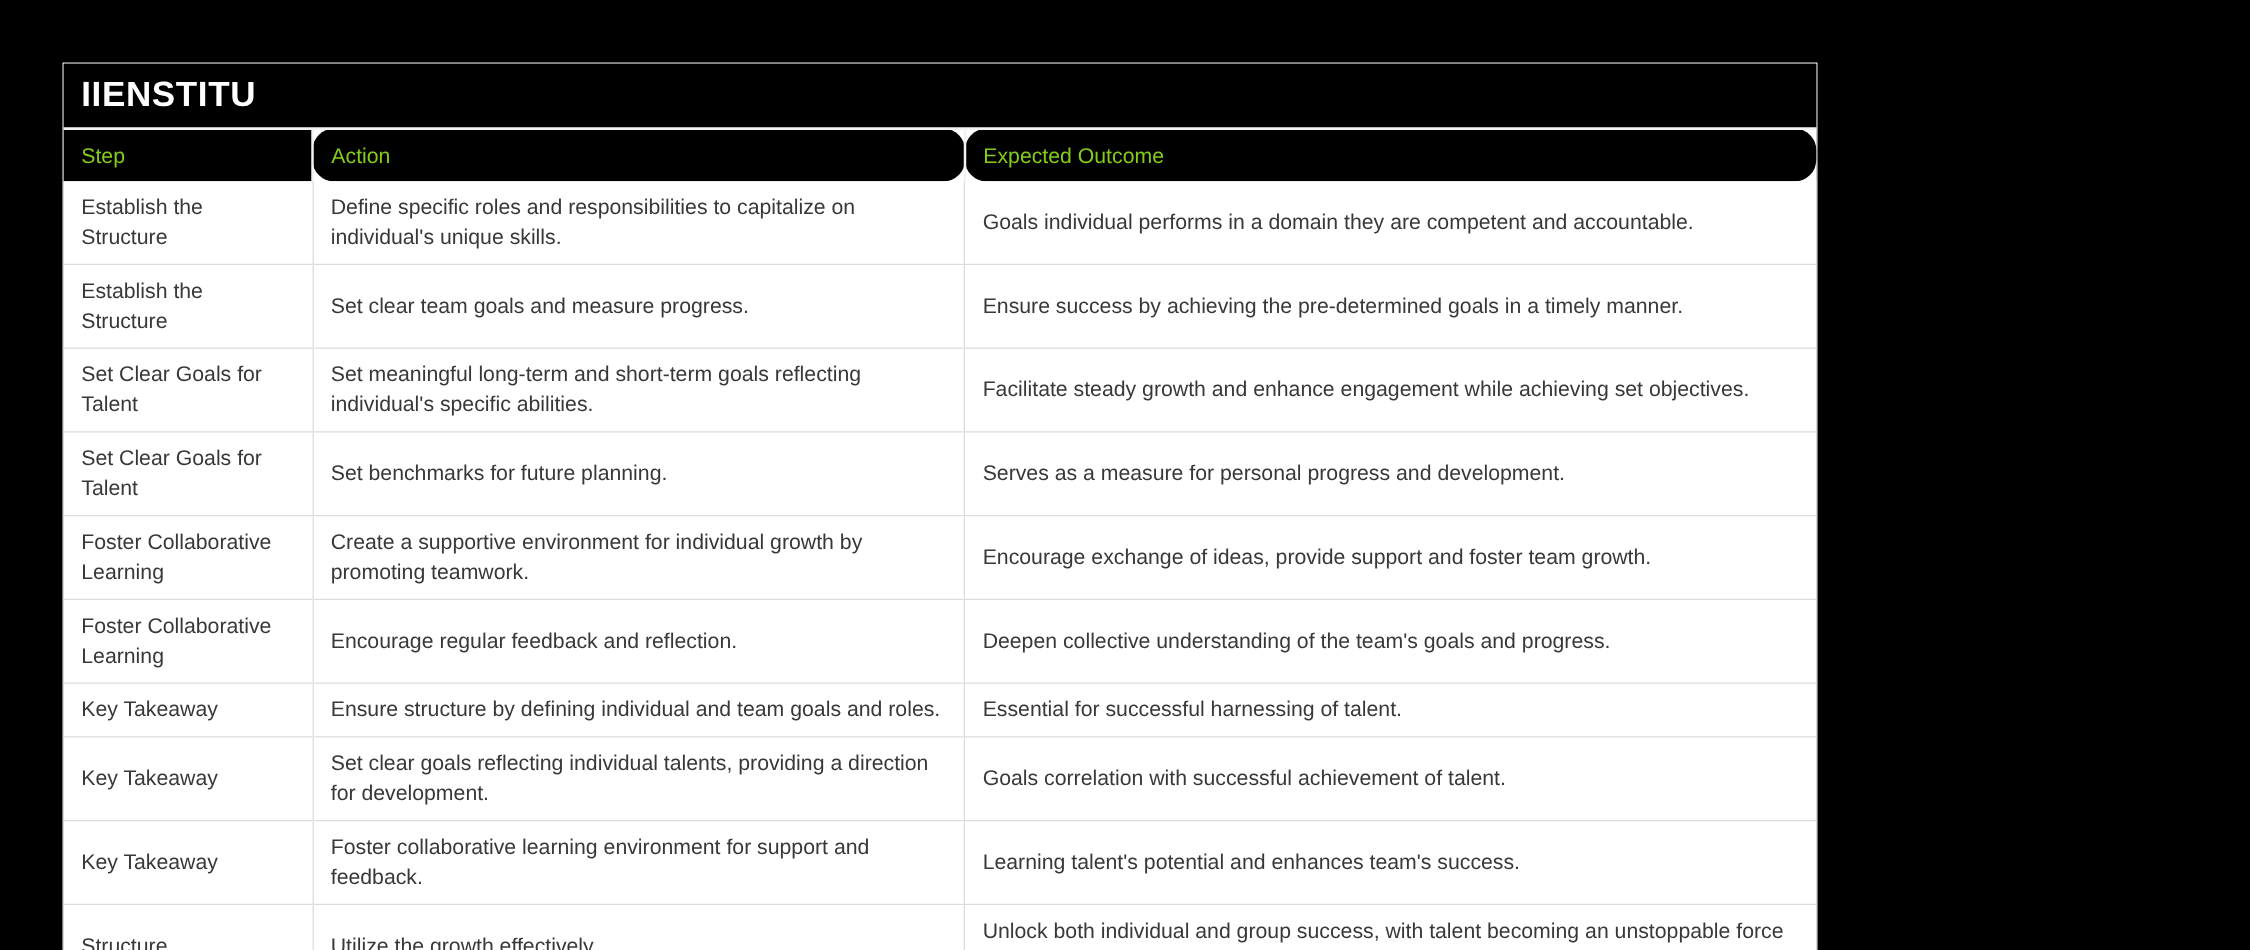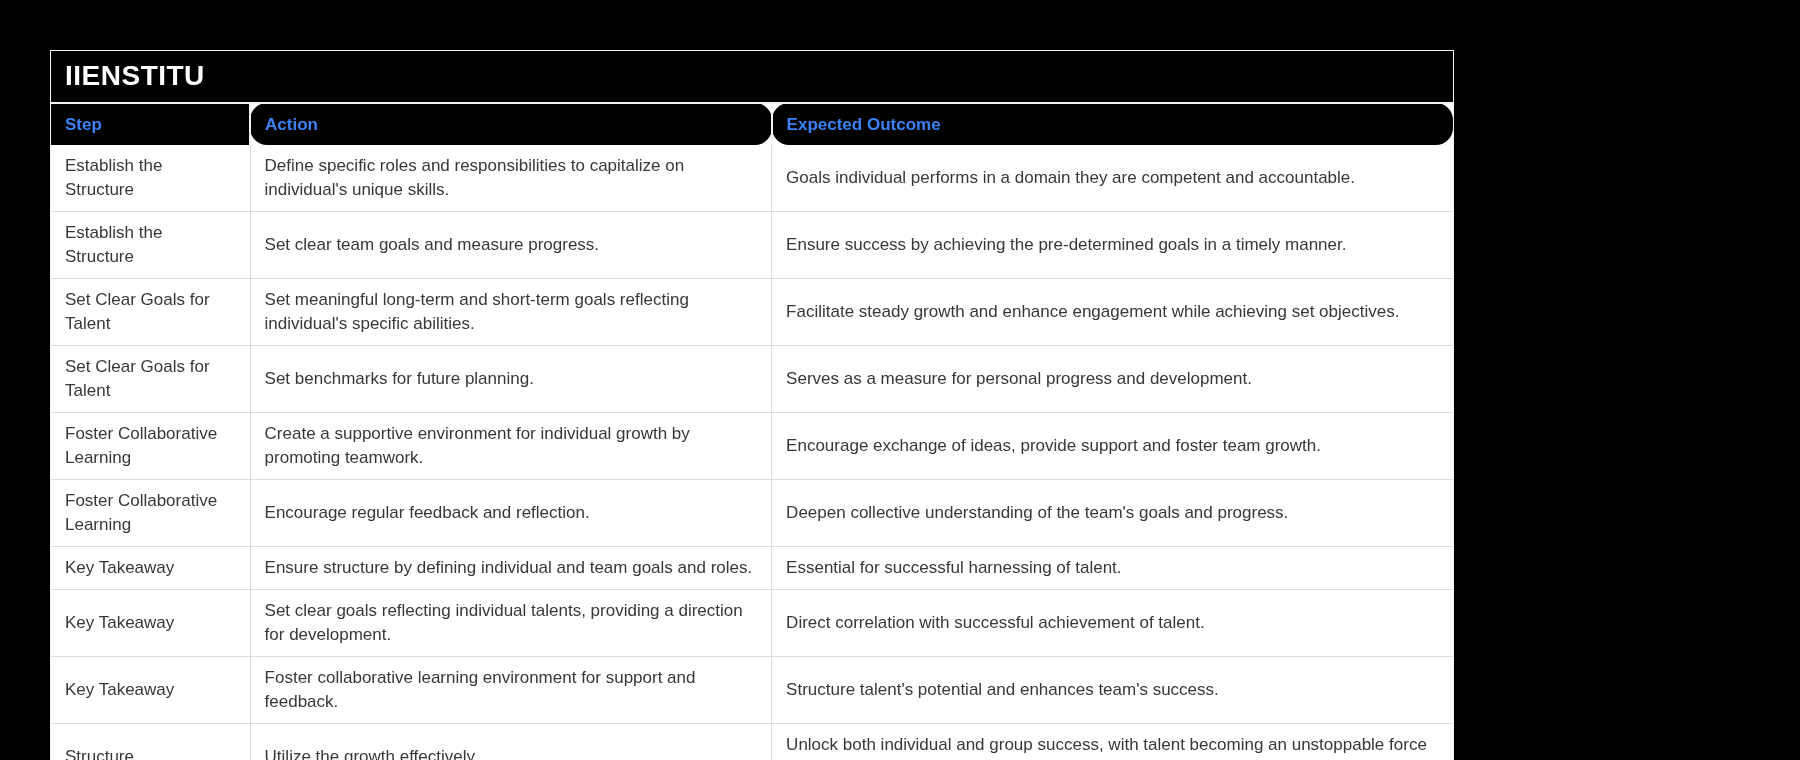"Step" thead th { color: #3b82f6 -> #84cc16; font-weight: 700 -> 400 }
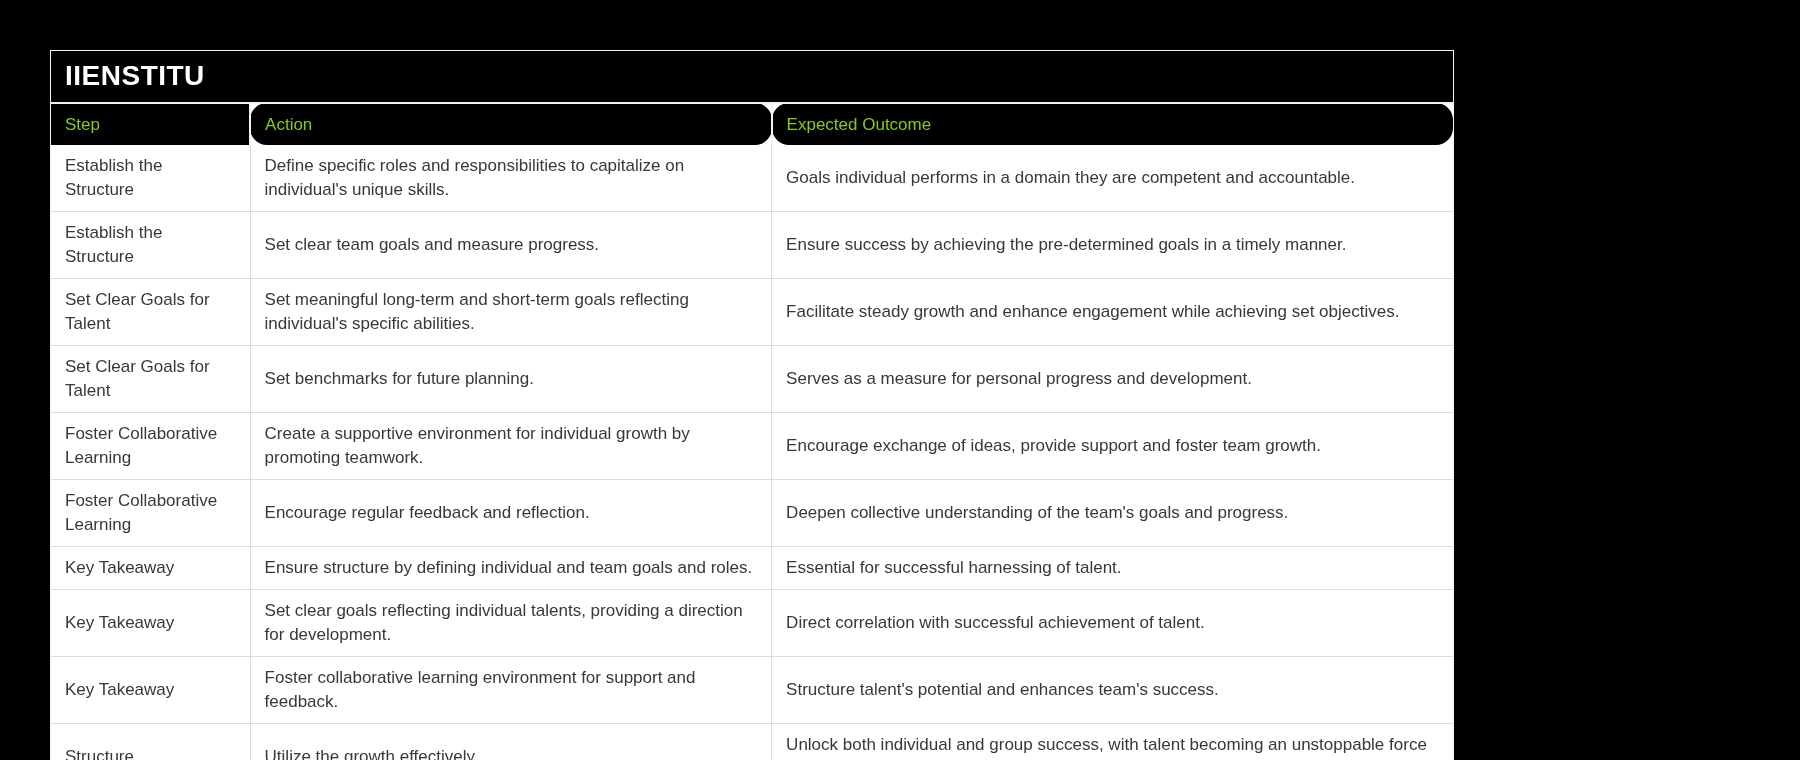"Direct correlation with successful" td { text: Direct -> Goals }
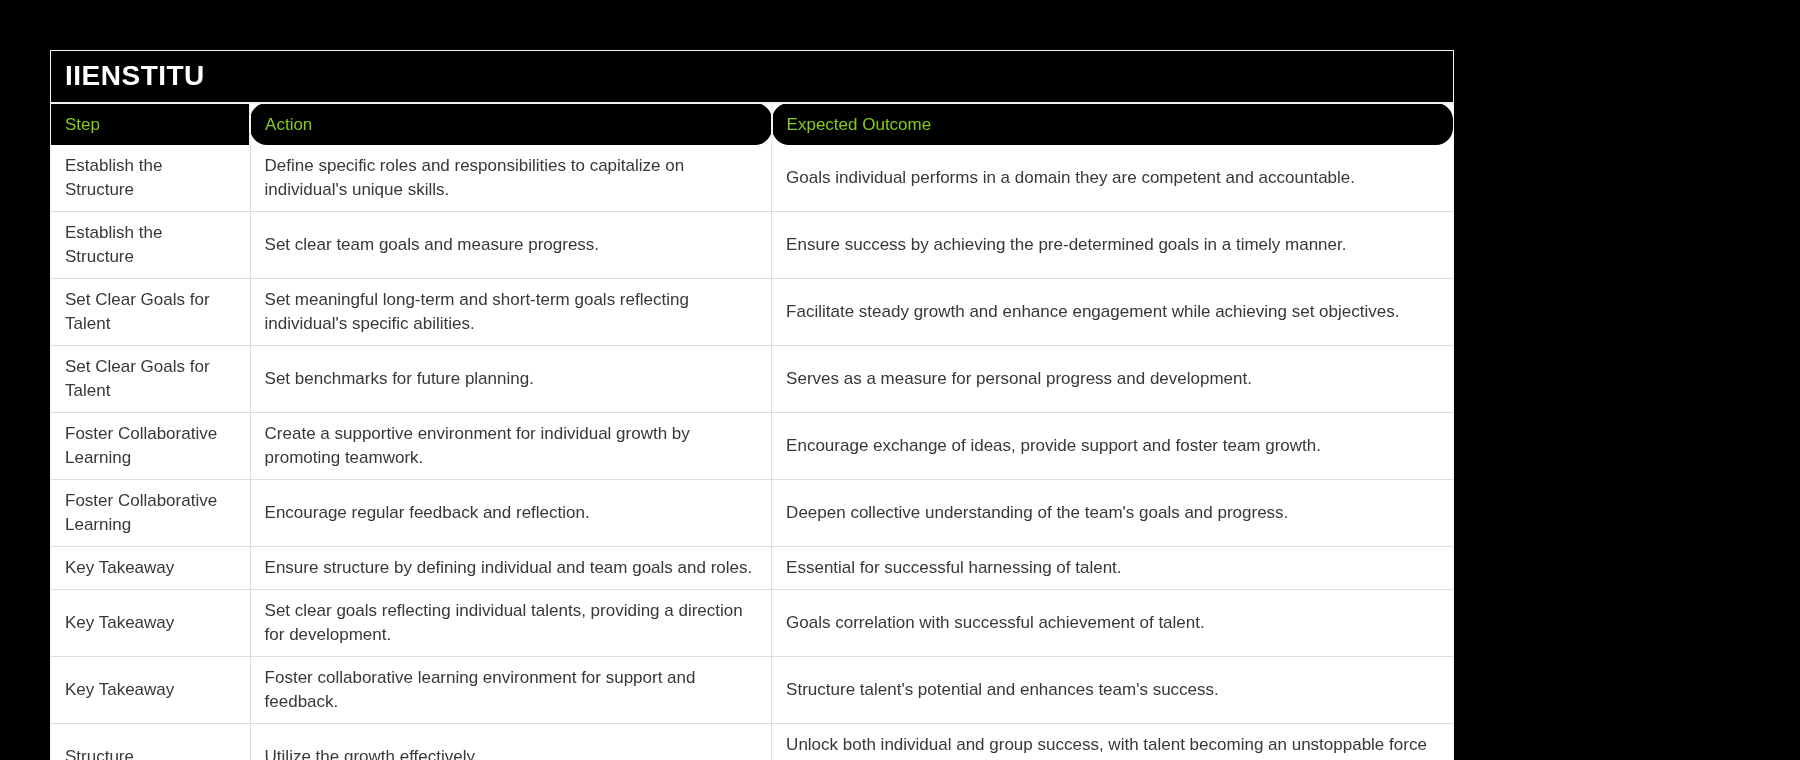"Structure talent's potential and" td { text: Structure -> Learning }
